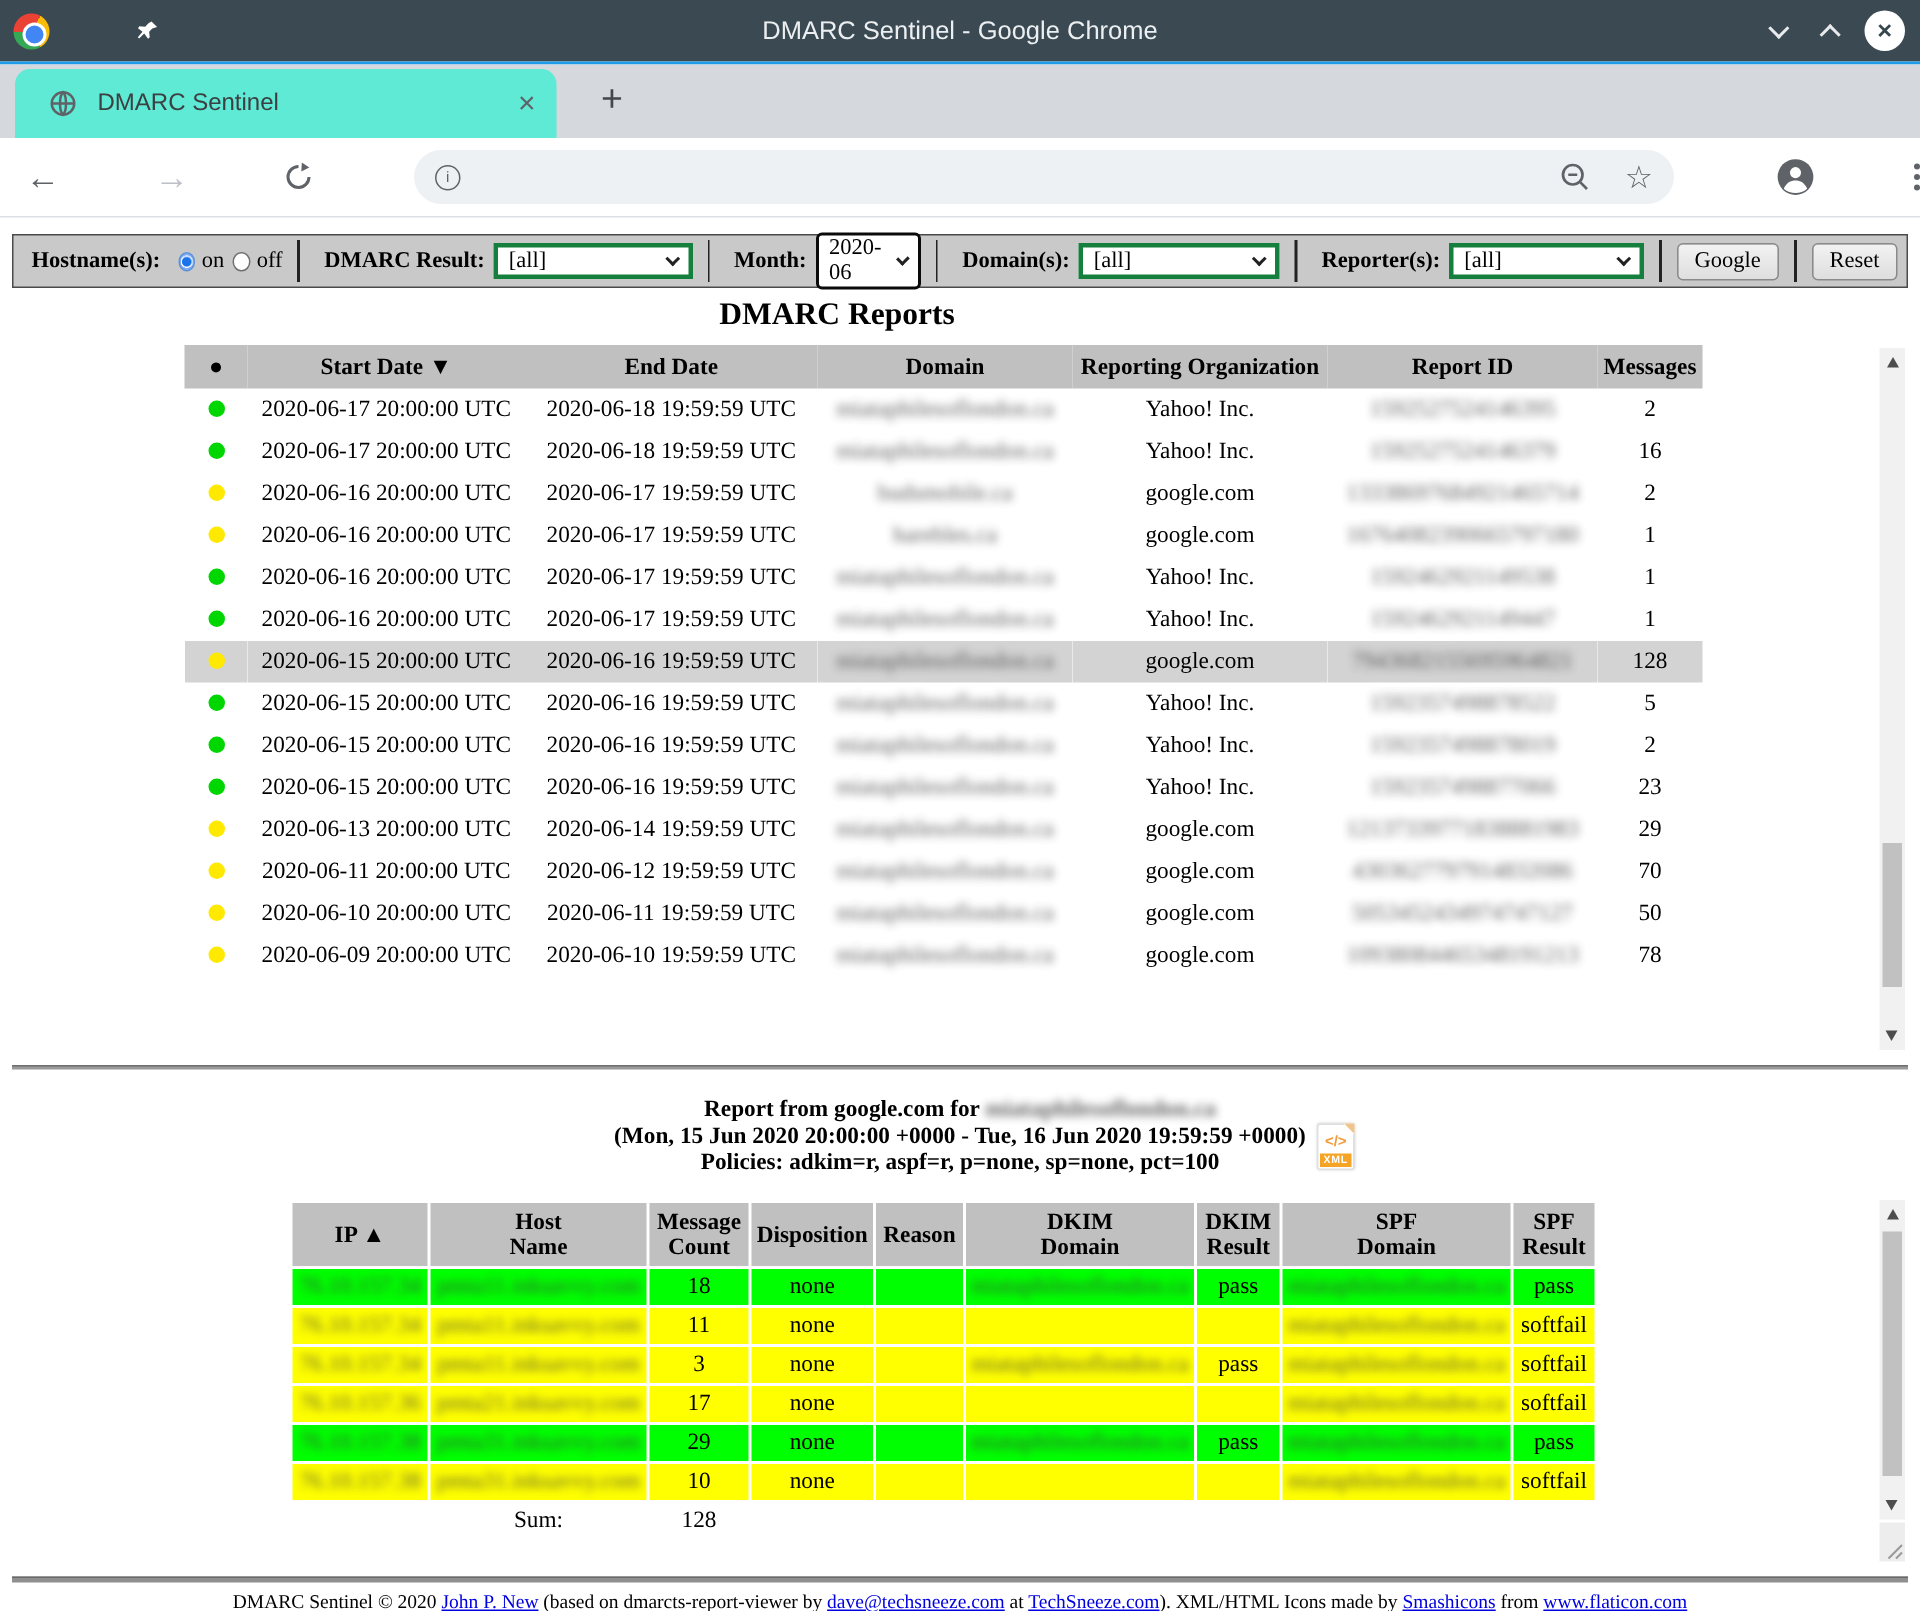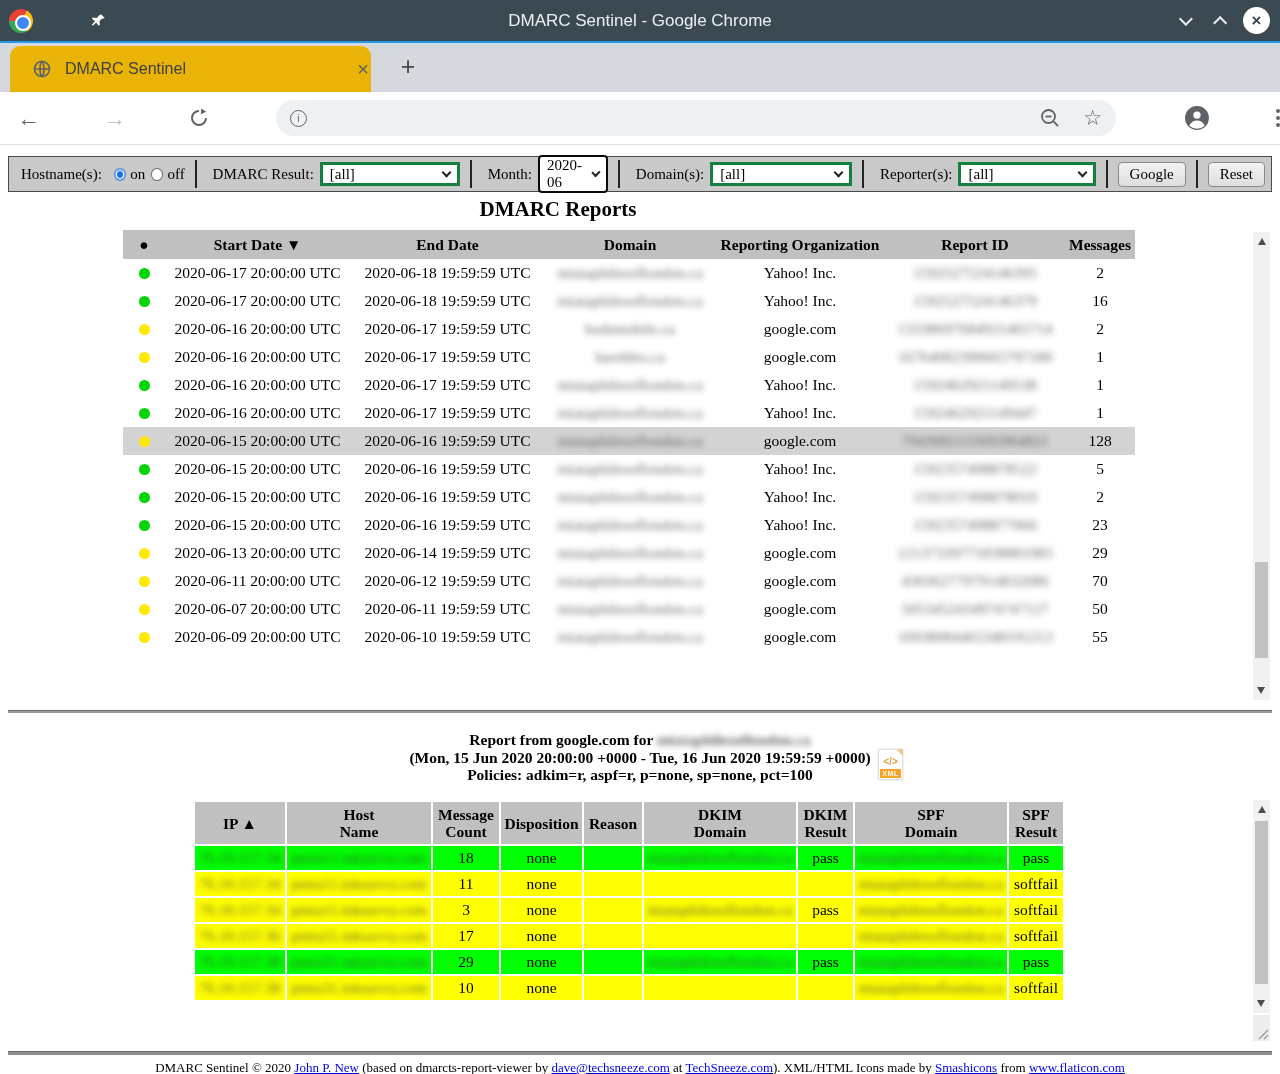"DMARC Sentinel" .tab { background: #eab308 -> #5eead4; padding: 0 0 0 22px -> 0 12px 0 22px }
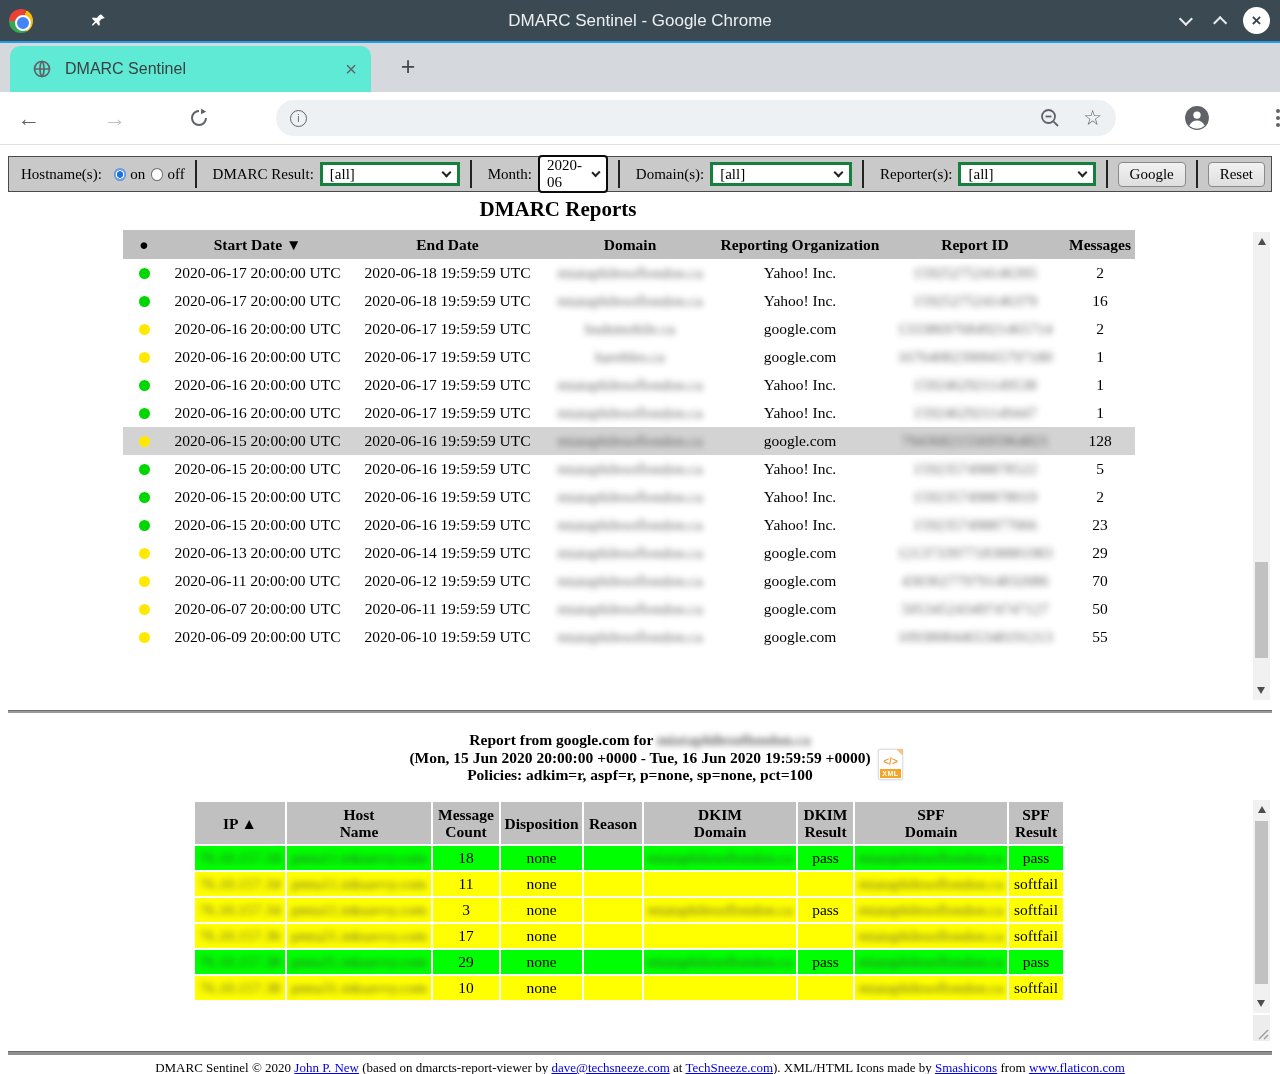"Hostname(s):" .flabel { font-weight: normal -> bold }
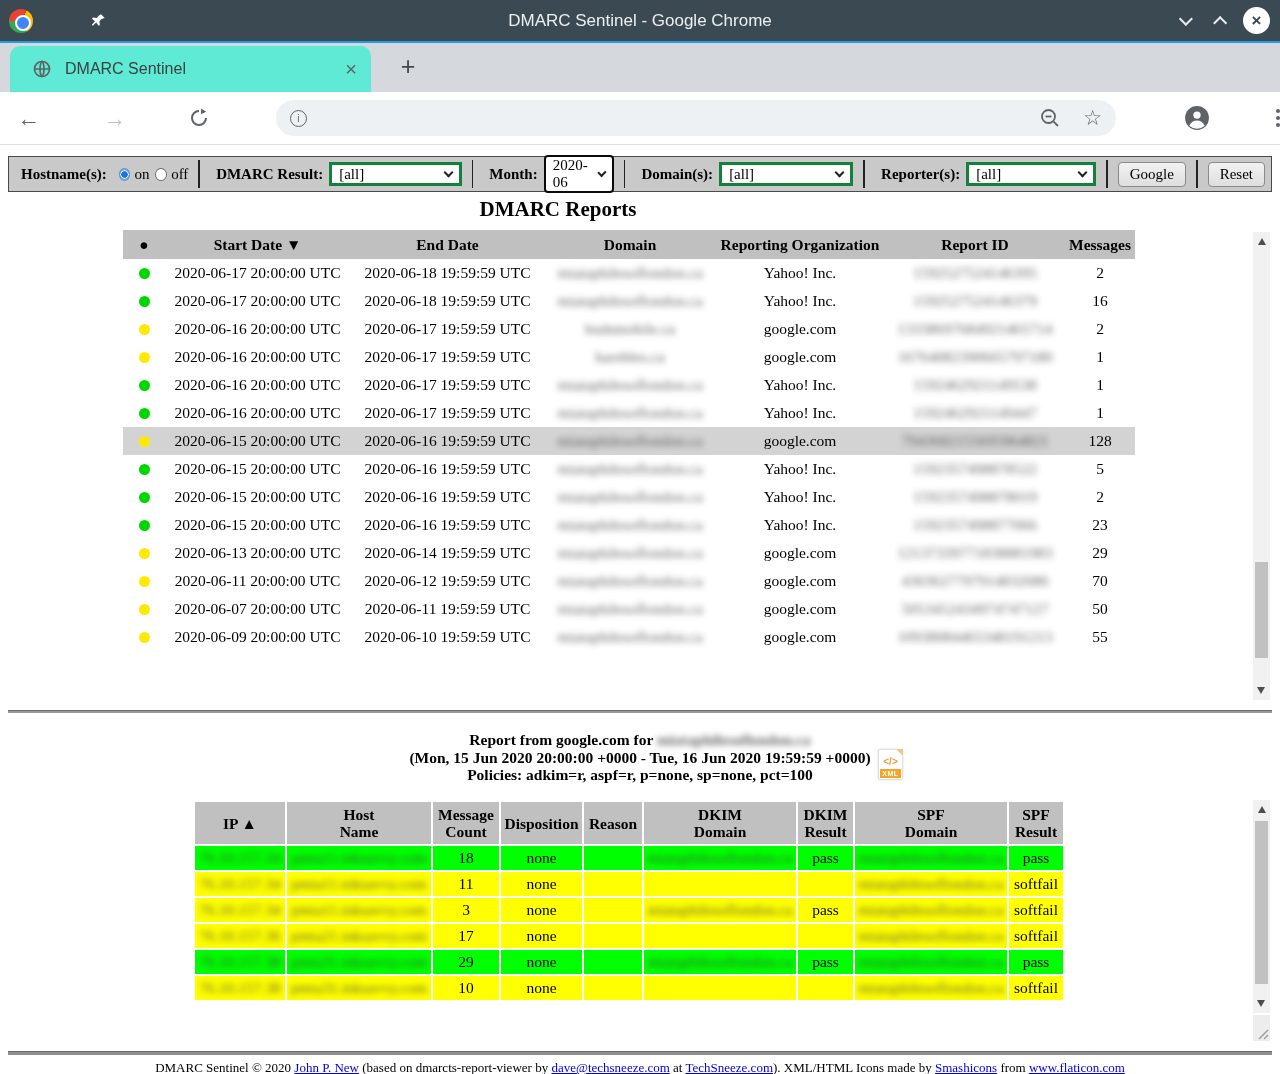"2020-06-07 20:00:00 UTC" td { text: 2020-06-07 -> 2020-06-10 }
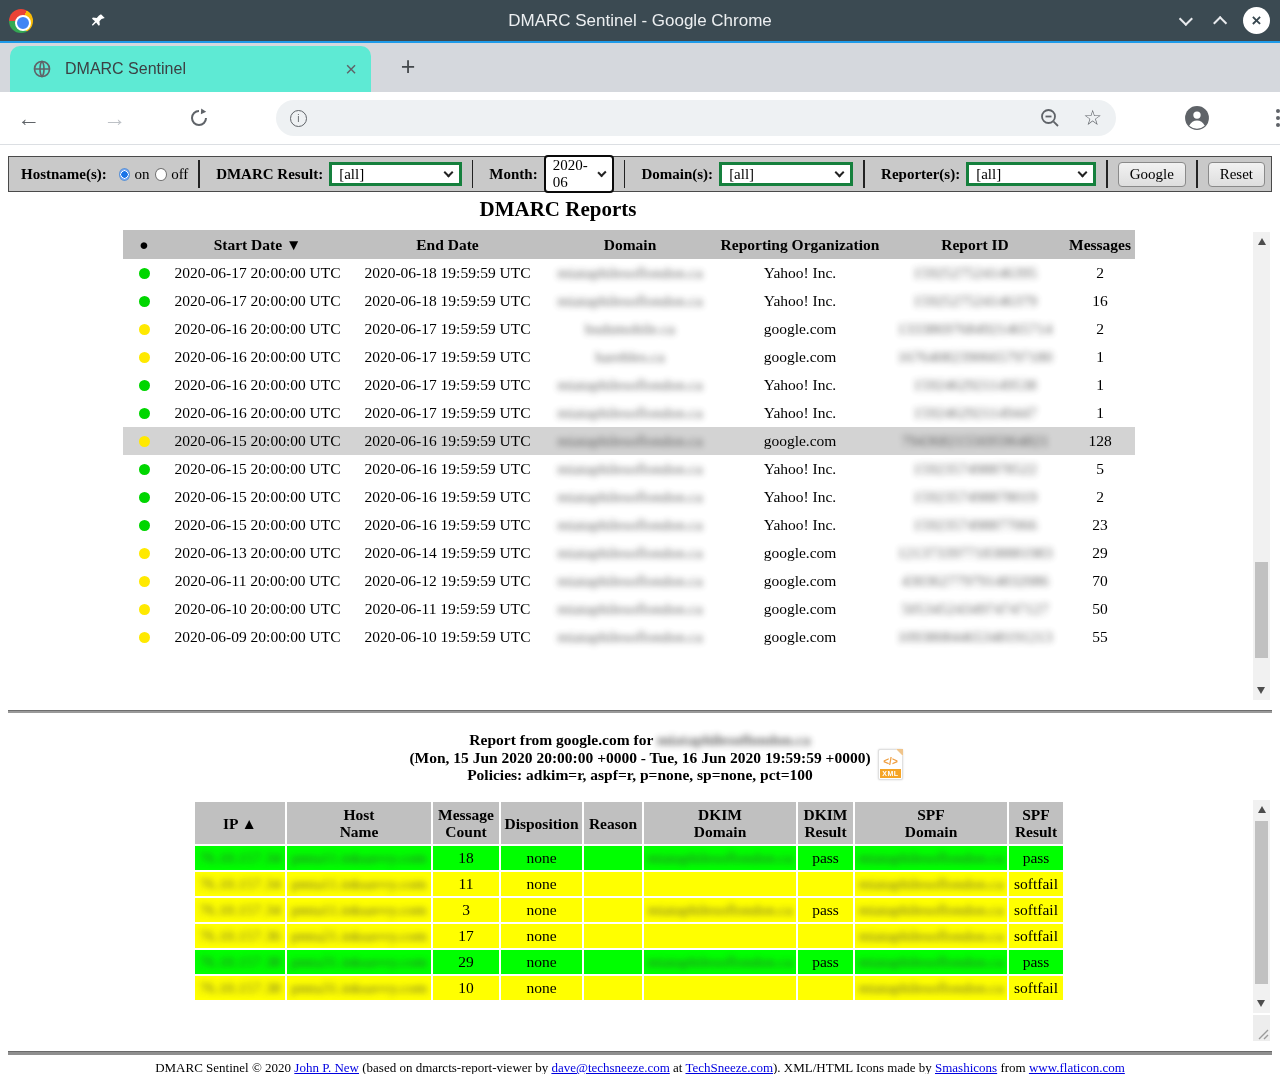"55" td { text: 55 -> 78 }
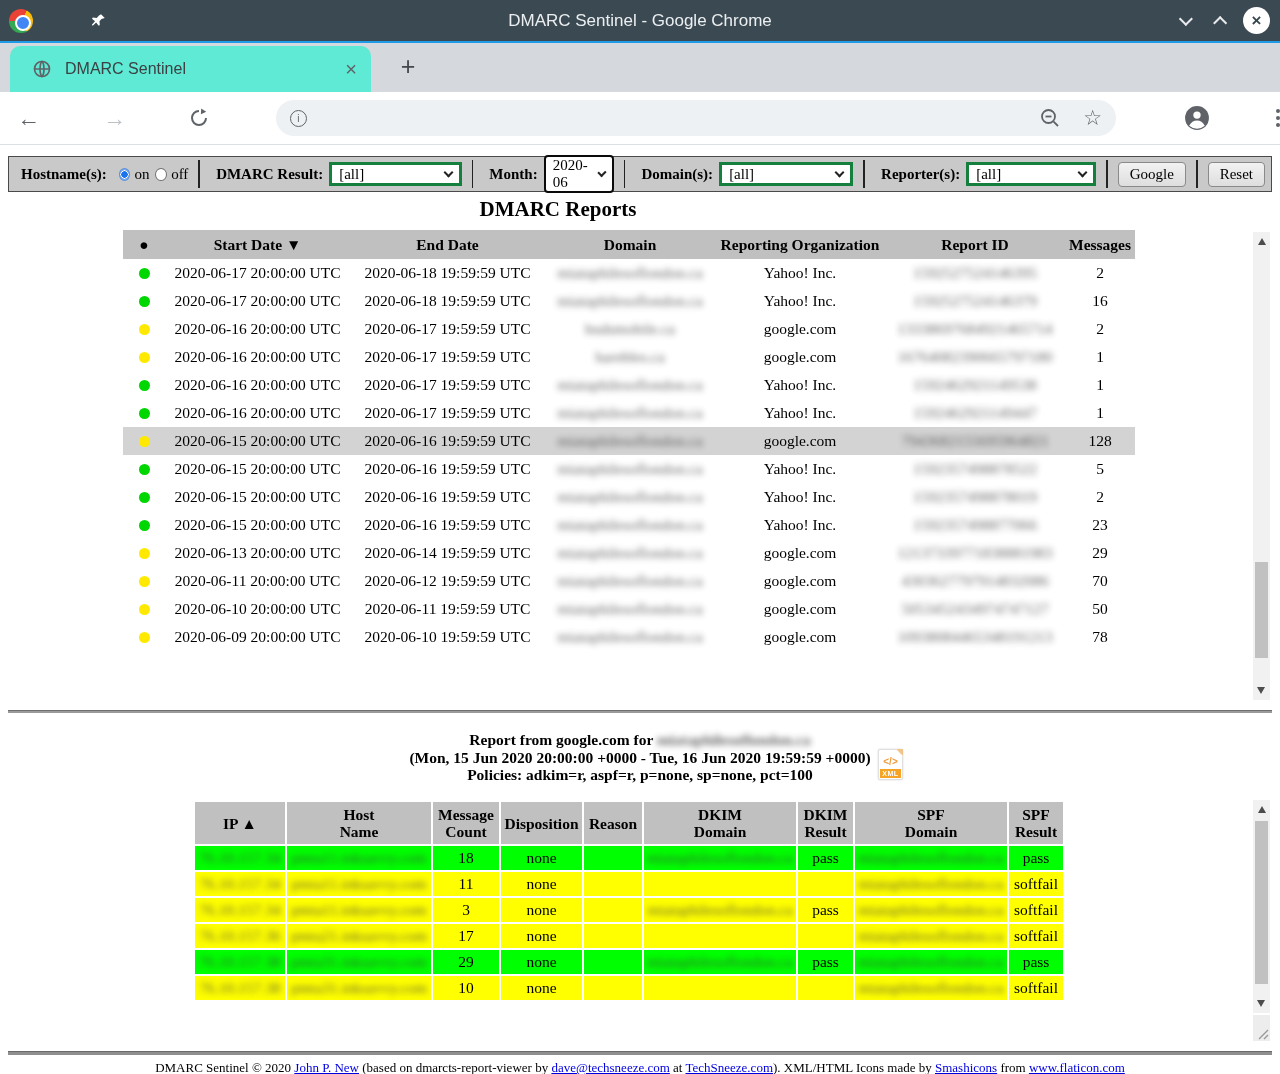"Sum:" tr.sum-row { html: none -> <tr> <td></td> <td>Sum:</td> <td>128</td> <td></td> <td></td> <td></td> <td></td> <td></td> <td></td> </tr> }
